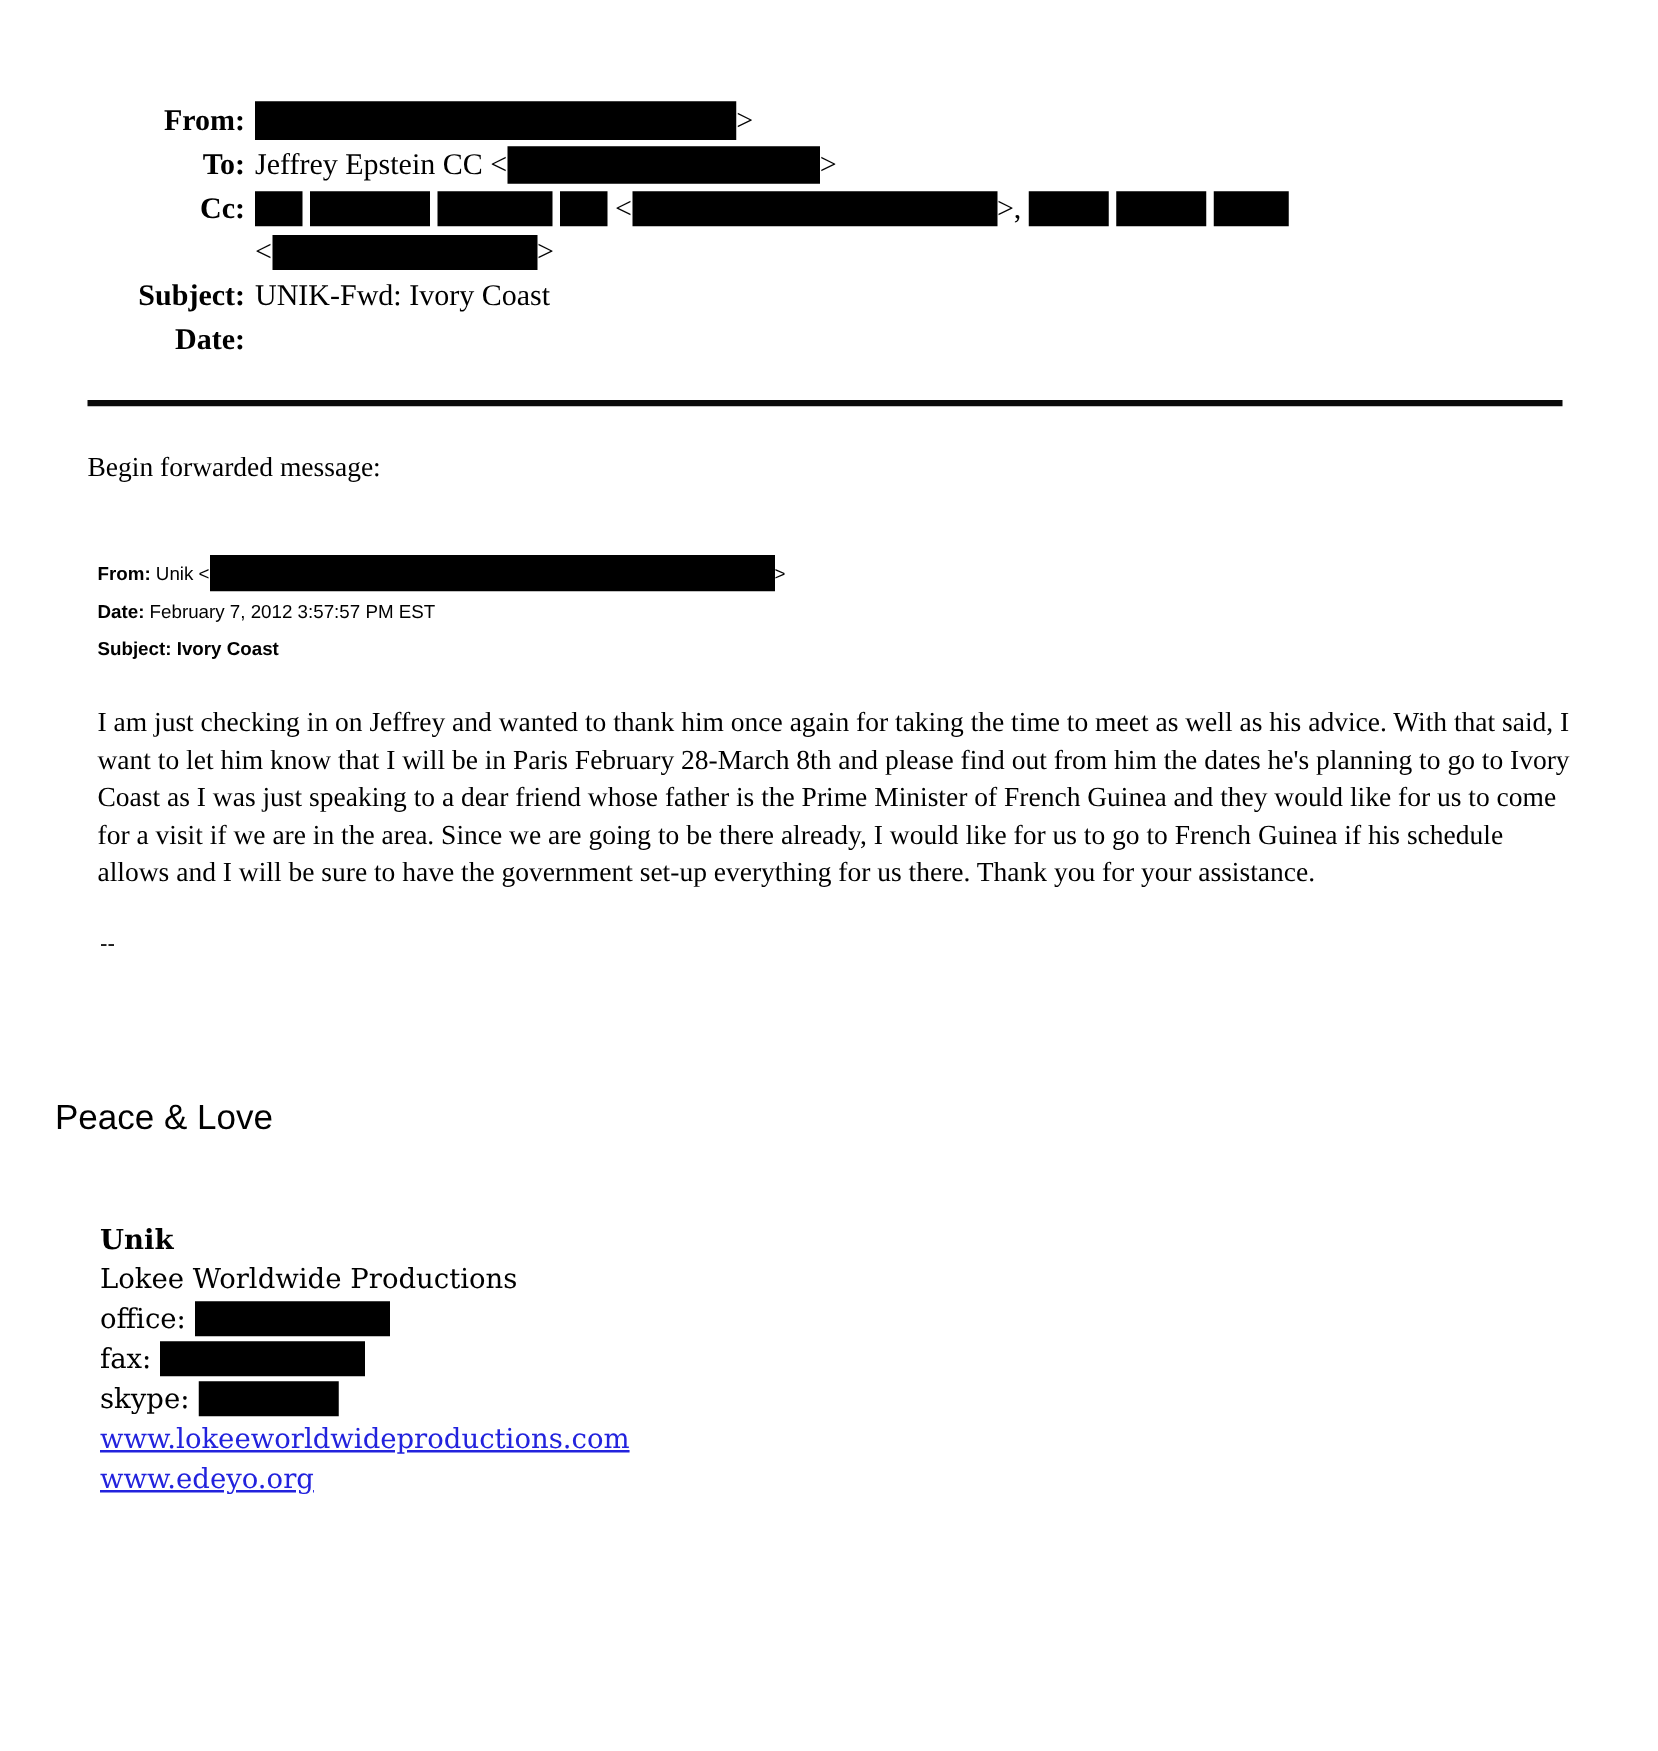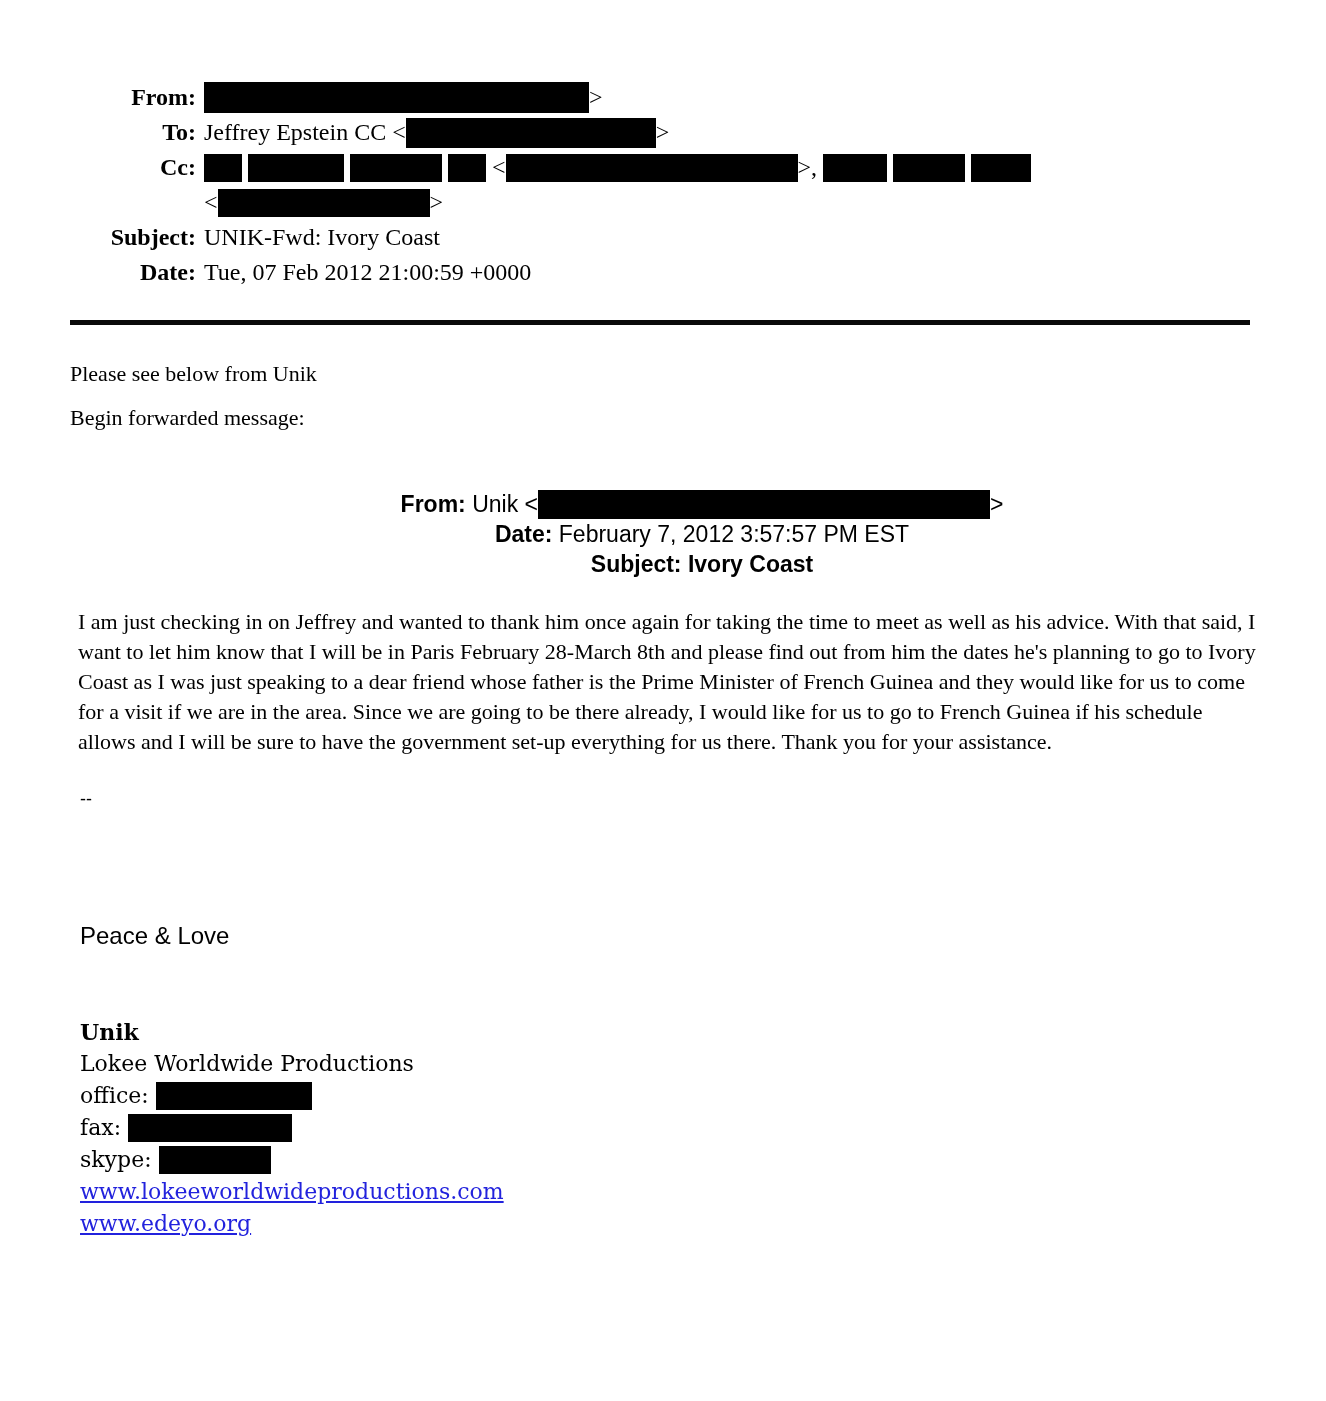"Tue, 07 Feb 2012 21:00:59" div.hvalue { html: <div>Tue, 07 Feb 2012 21:00:59 +0000</div> -> none }
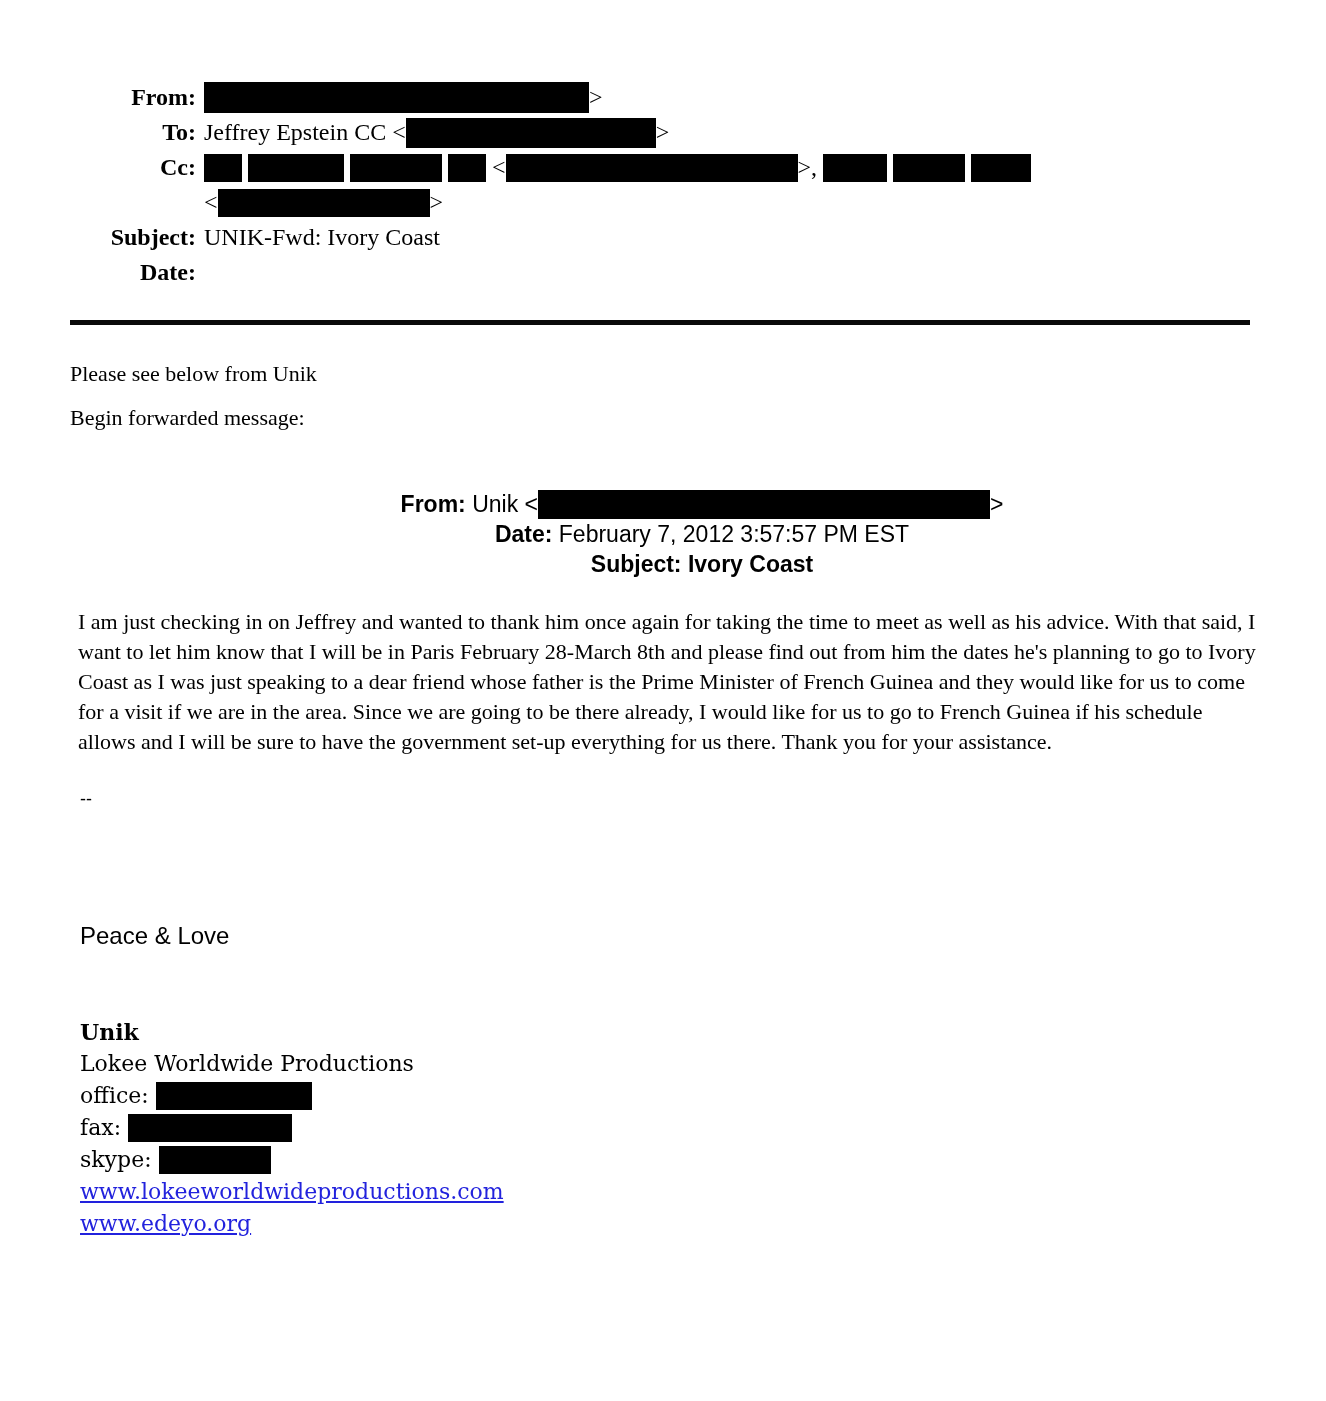"Please see below from Unik" div.intro-line { html: <div>Please see below from Unik</div> -> none }
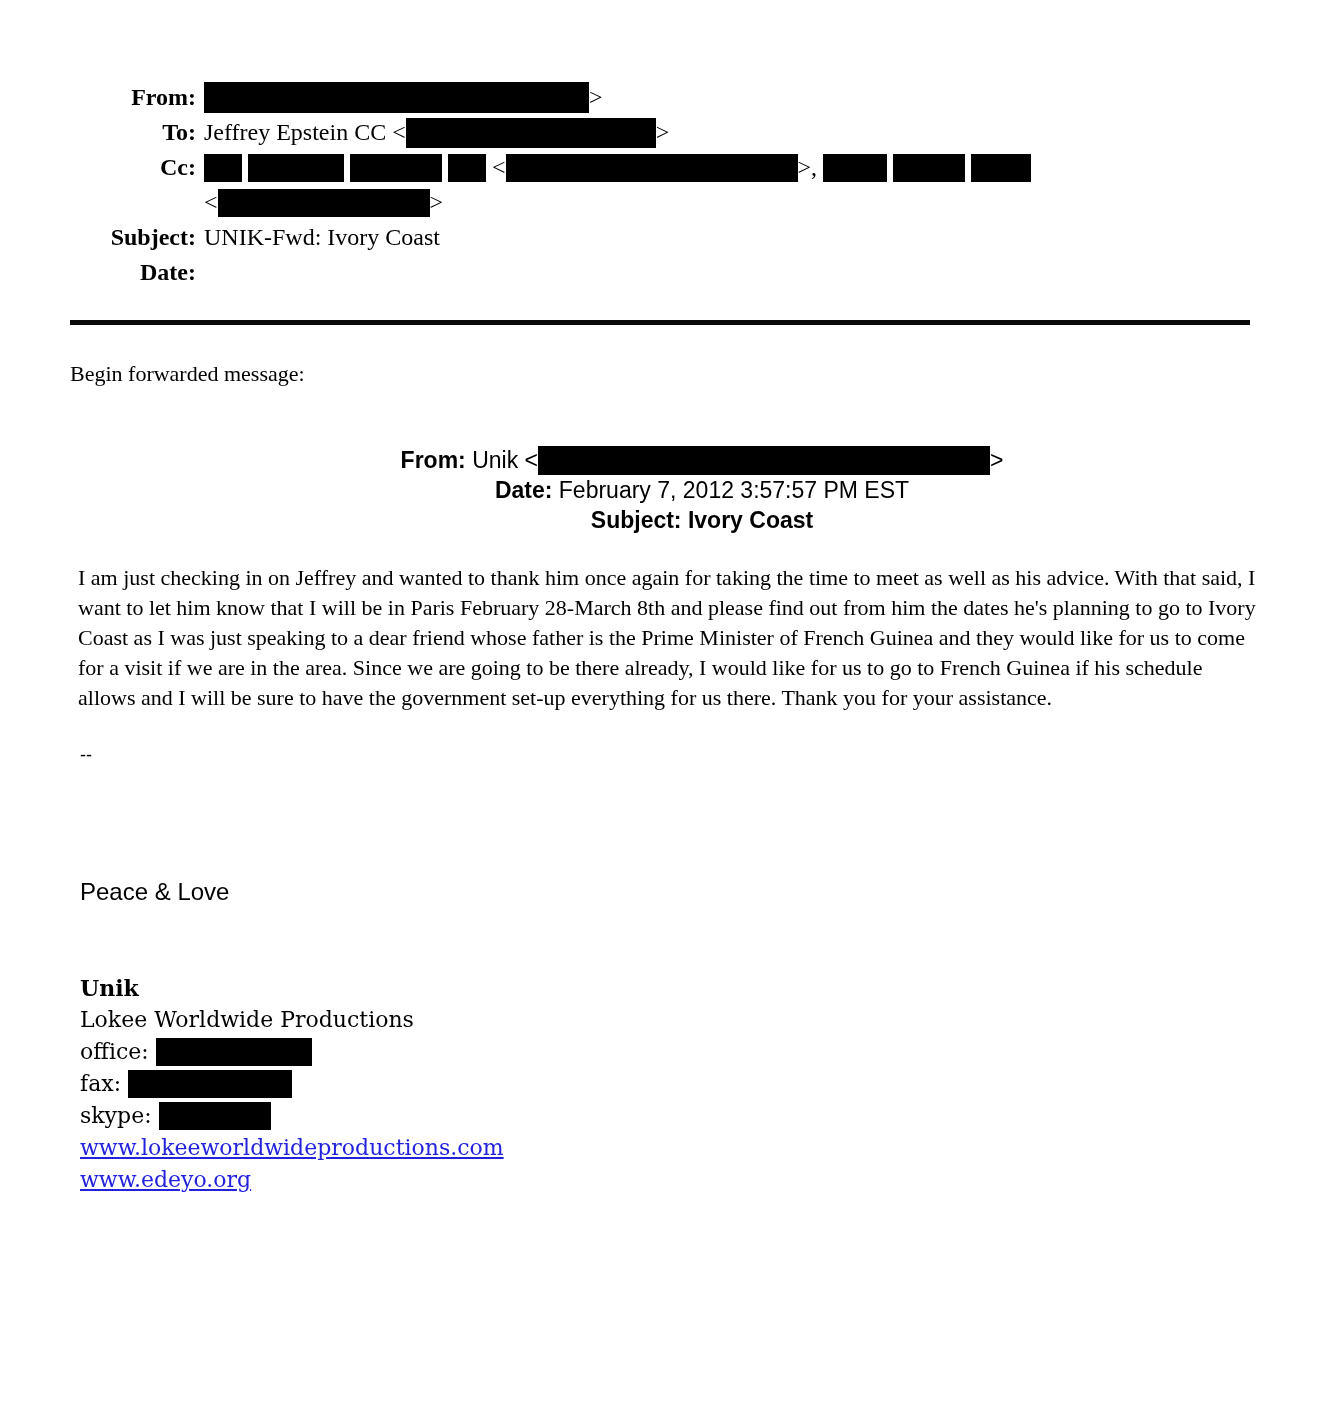"From: Unik < >" .fwd-header { font-size: 23px -> 15px; text-align: center -> none }
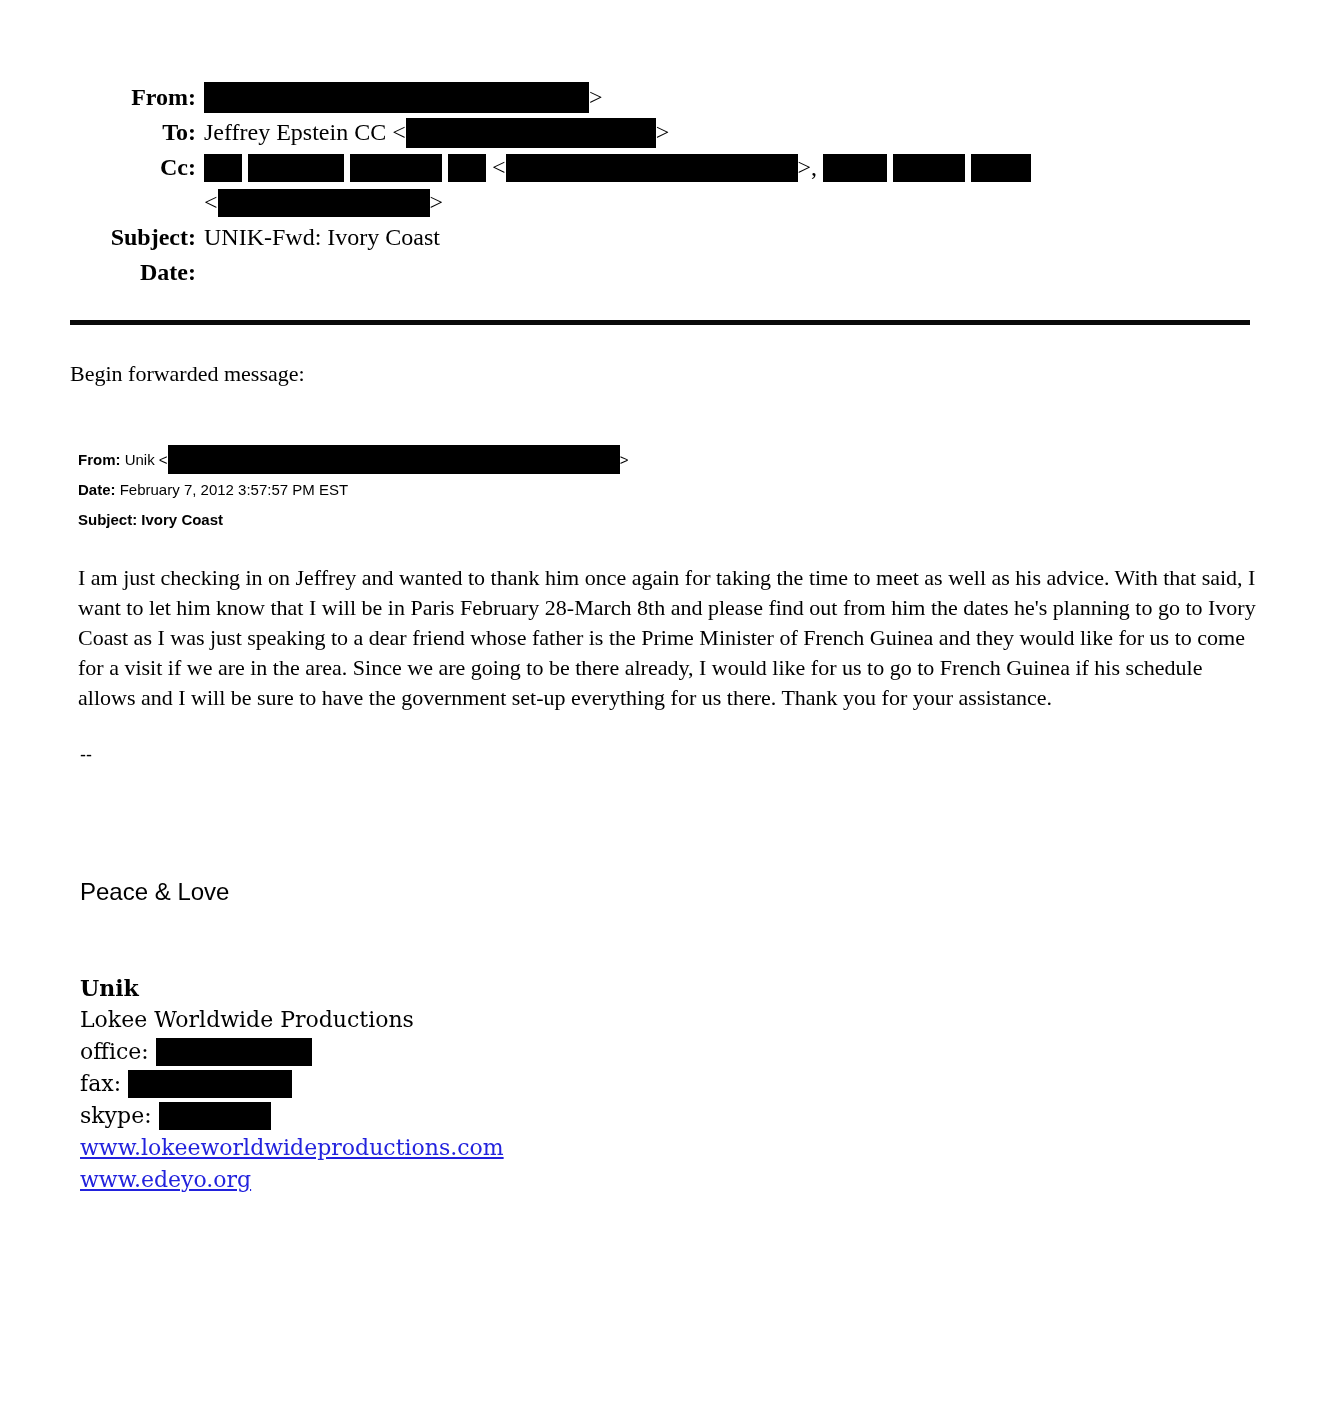"Peace & Love" .peace { font-size: 24px -> 28px; margin: 112px 0 0 80px -> 112px 0 0 44px }
